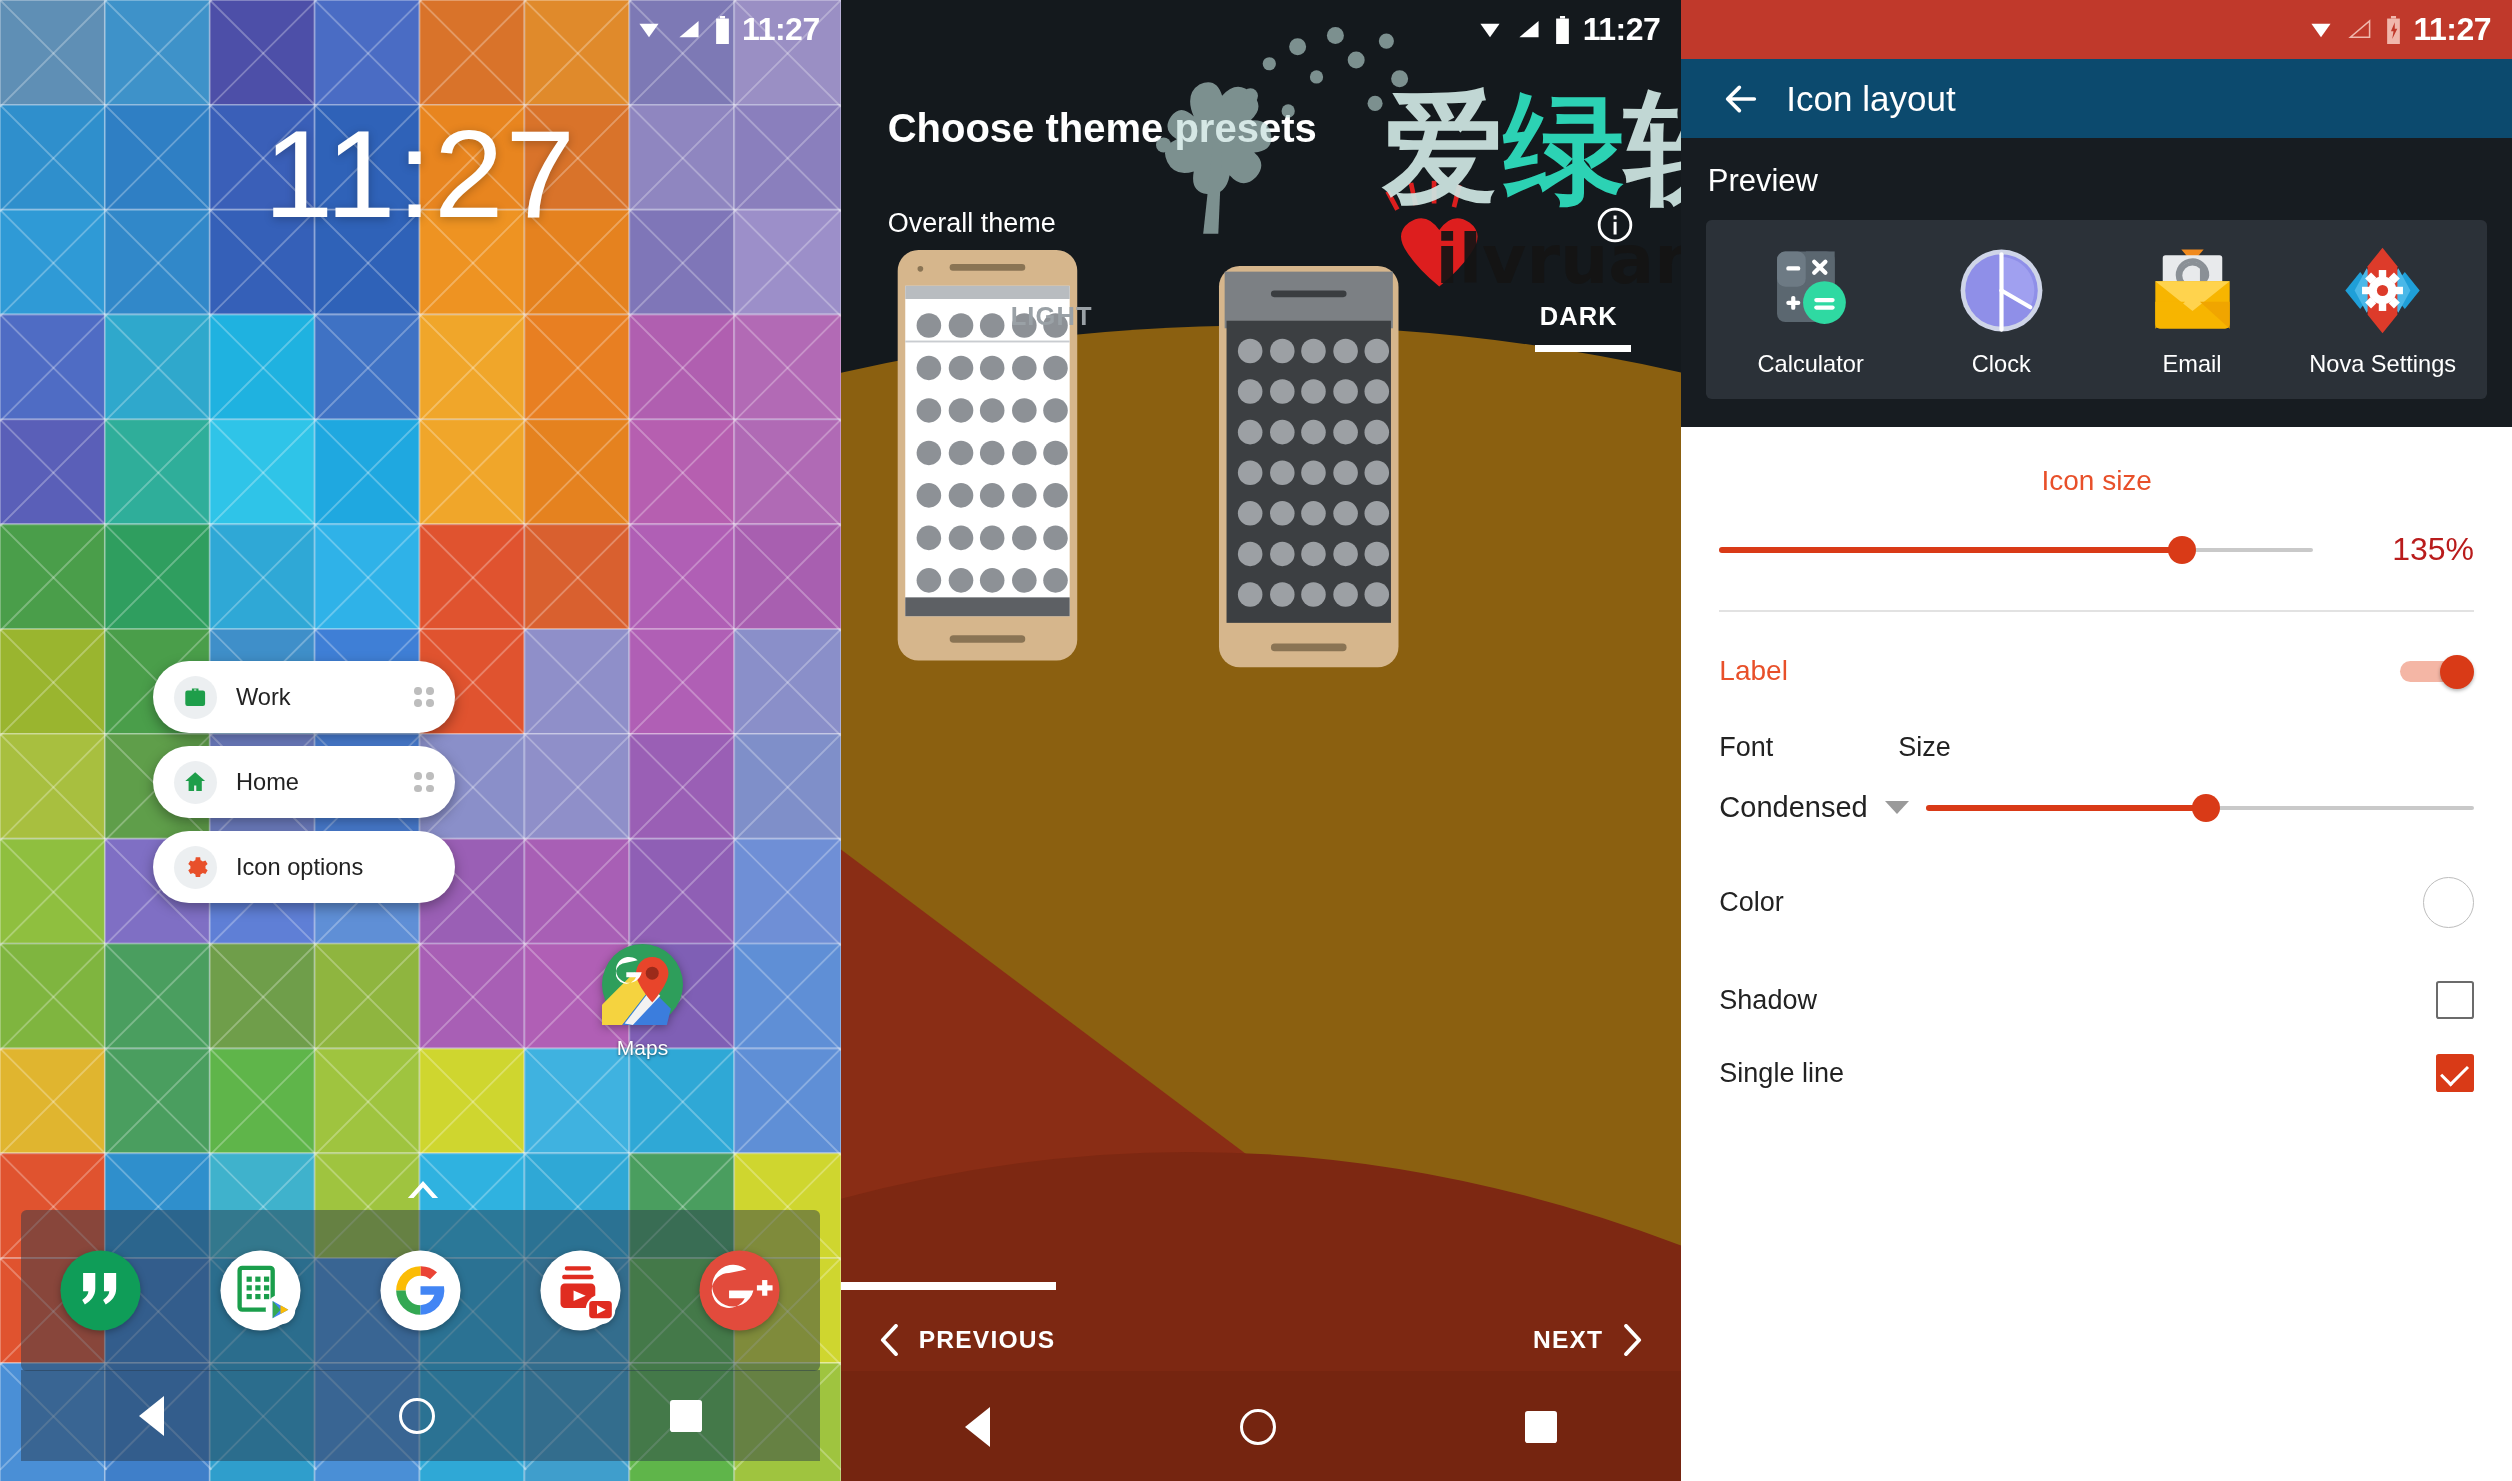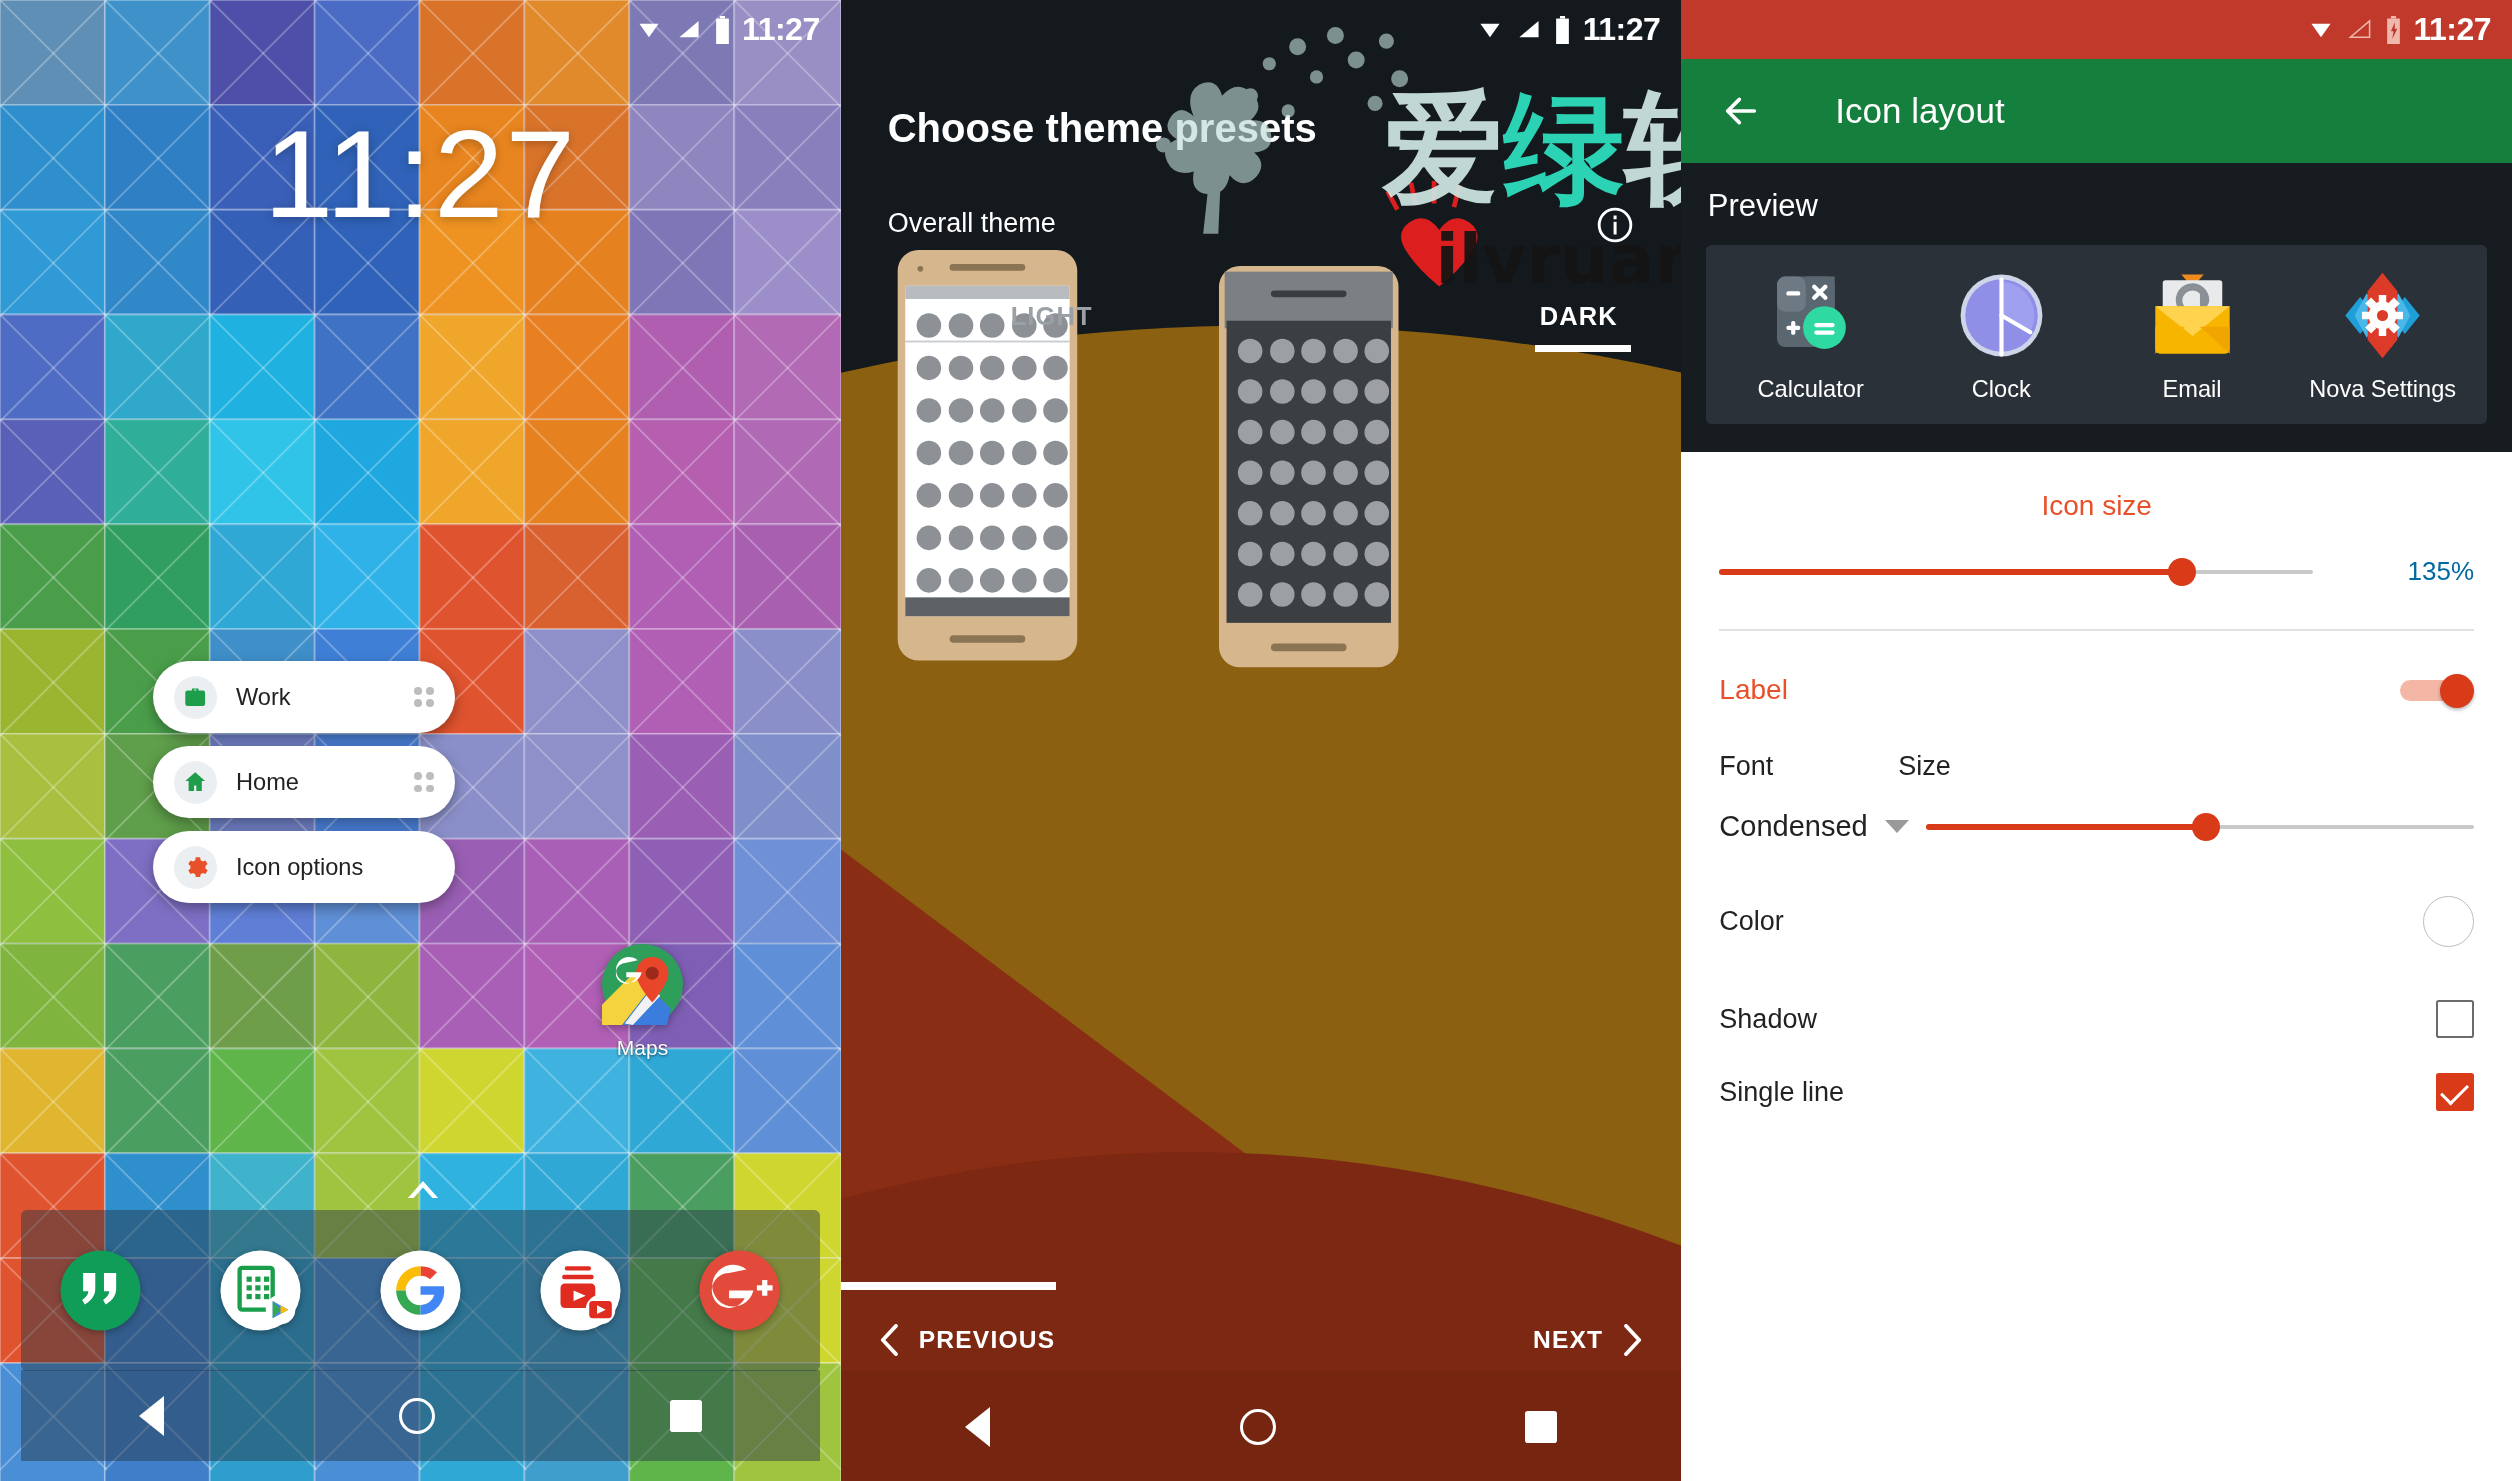"Icon layout" .p3-appbar { background: #15803d -> #0c4a6e; gap: 74px -> 25px; height: 104px -> 79px }
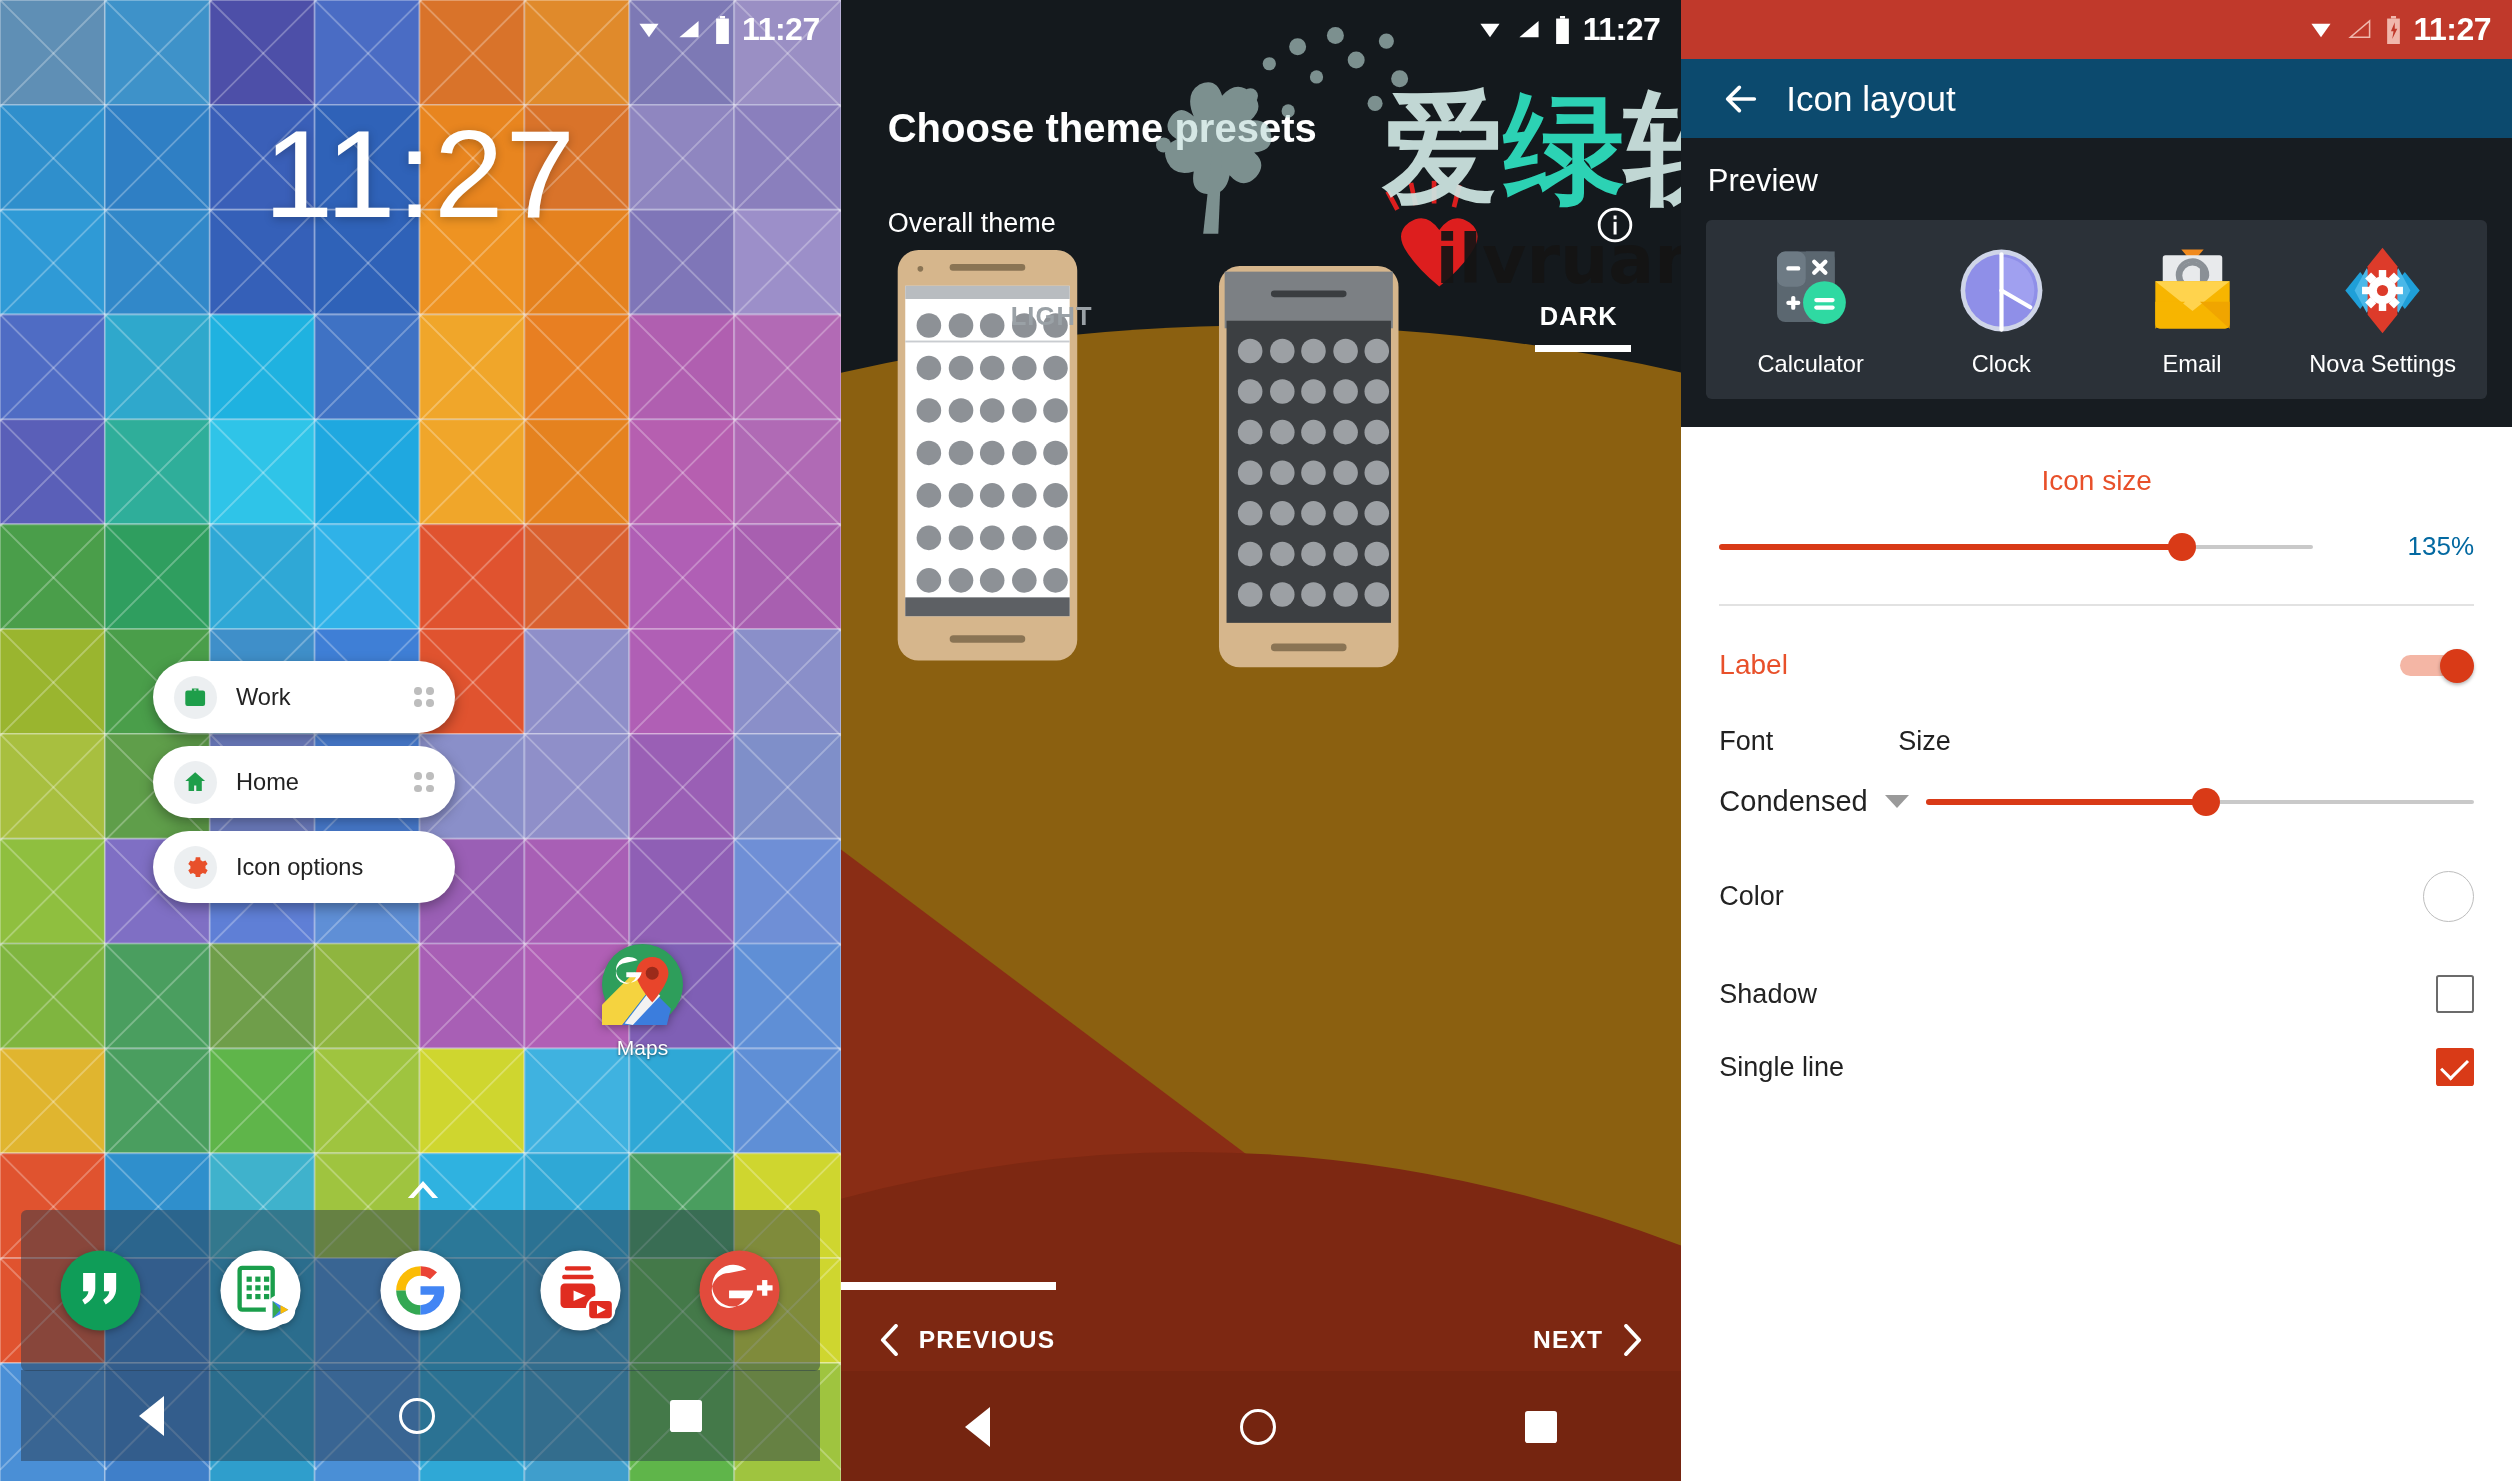"135%" .slider-val { color: #0369a1 -> #b91c1c; font-size: 26px -> 32px }
